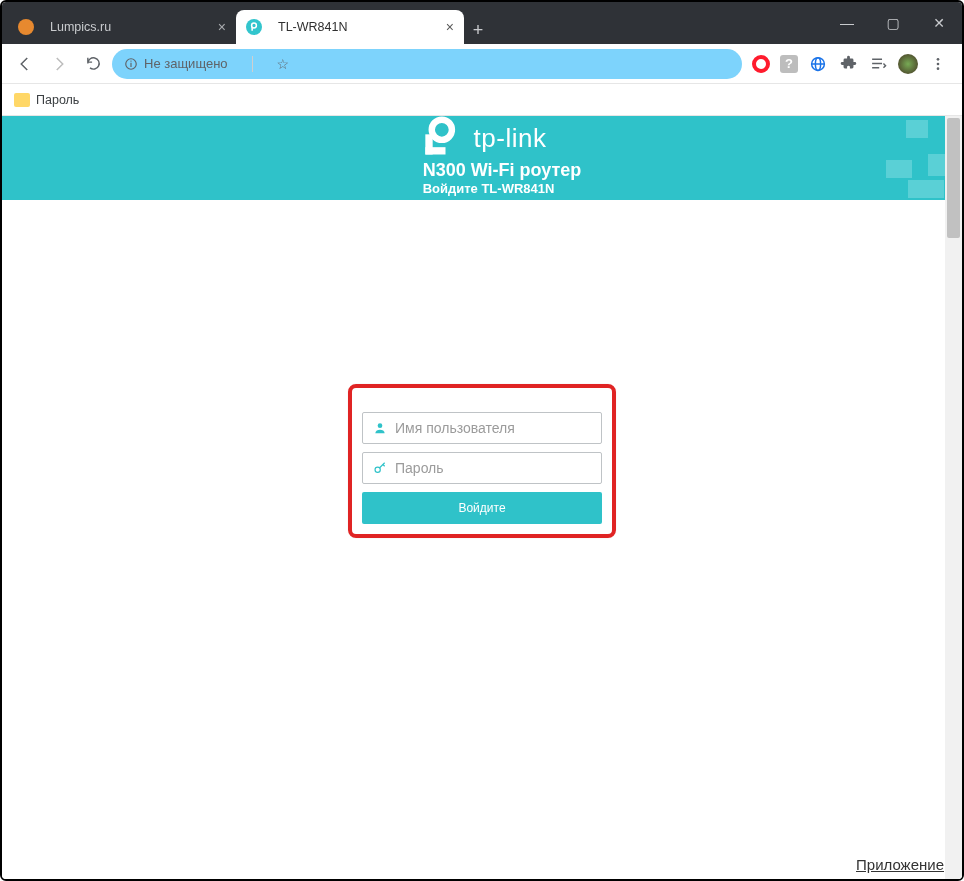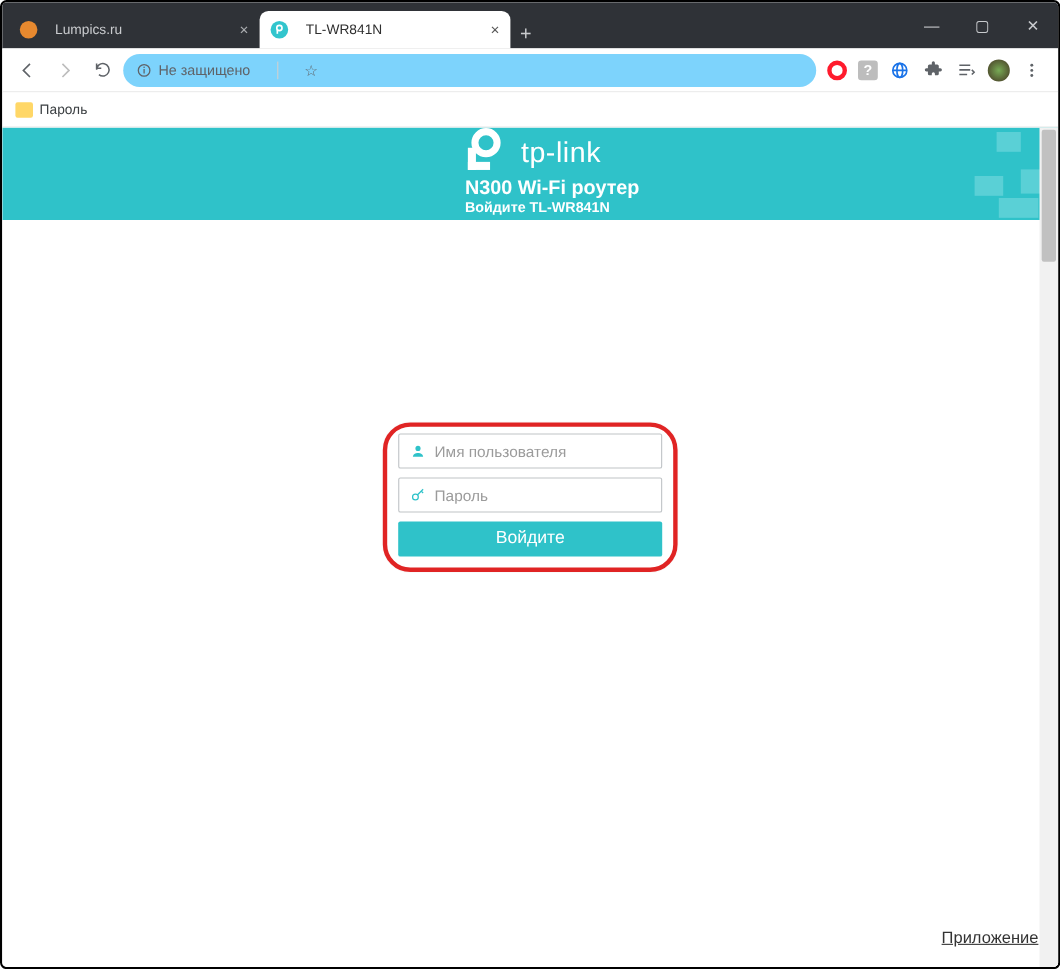"Имя пользователя" .login-wrap { border-radius: 25px -> 8px; padding: 6px 10px 10px 10px -> 24px 10px 10px 10px }
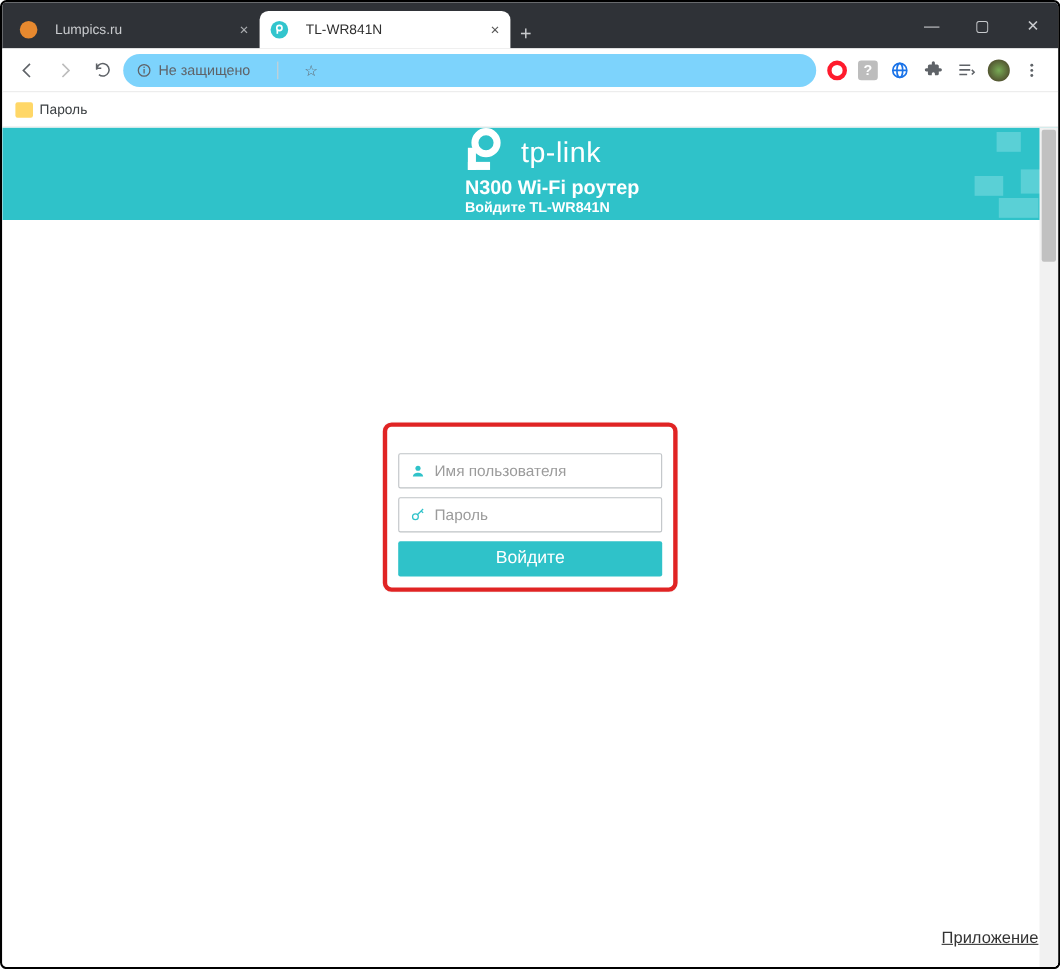"Войдите" .login-btn { font-size: 16px -> 12px }
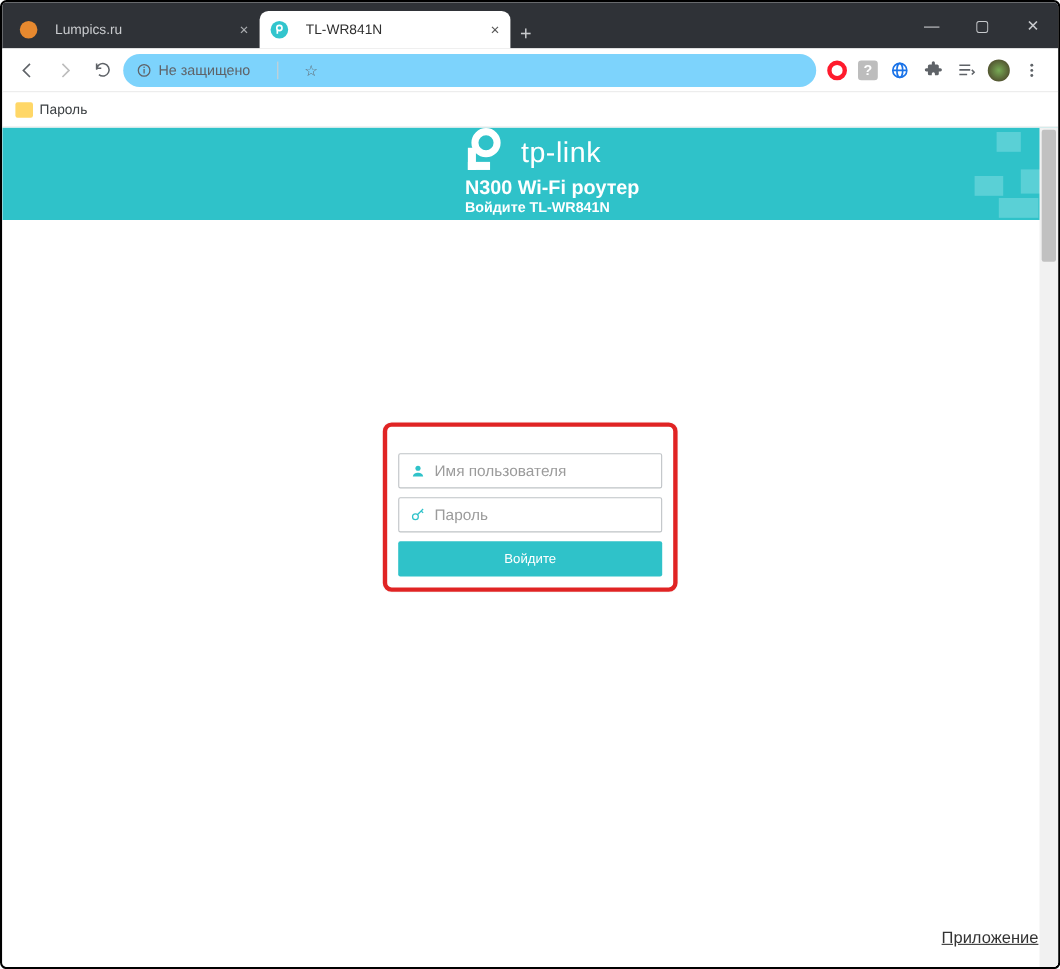"Приложение" .footer-link { bottom: 18px -> 6px }
